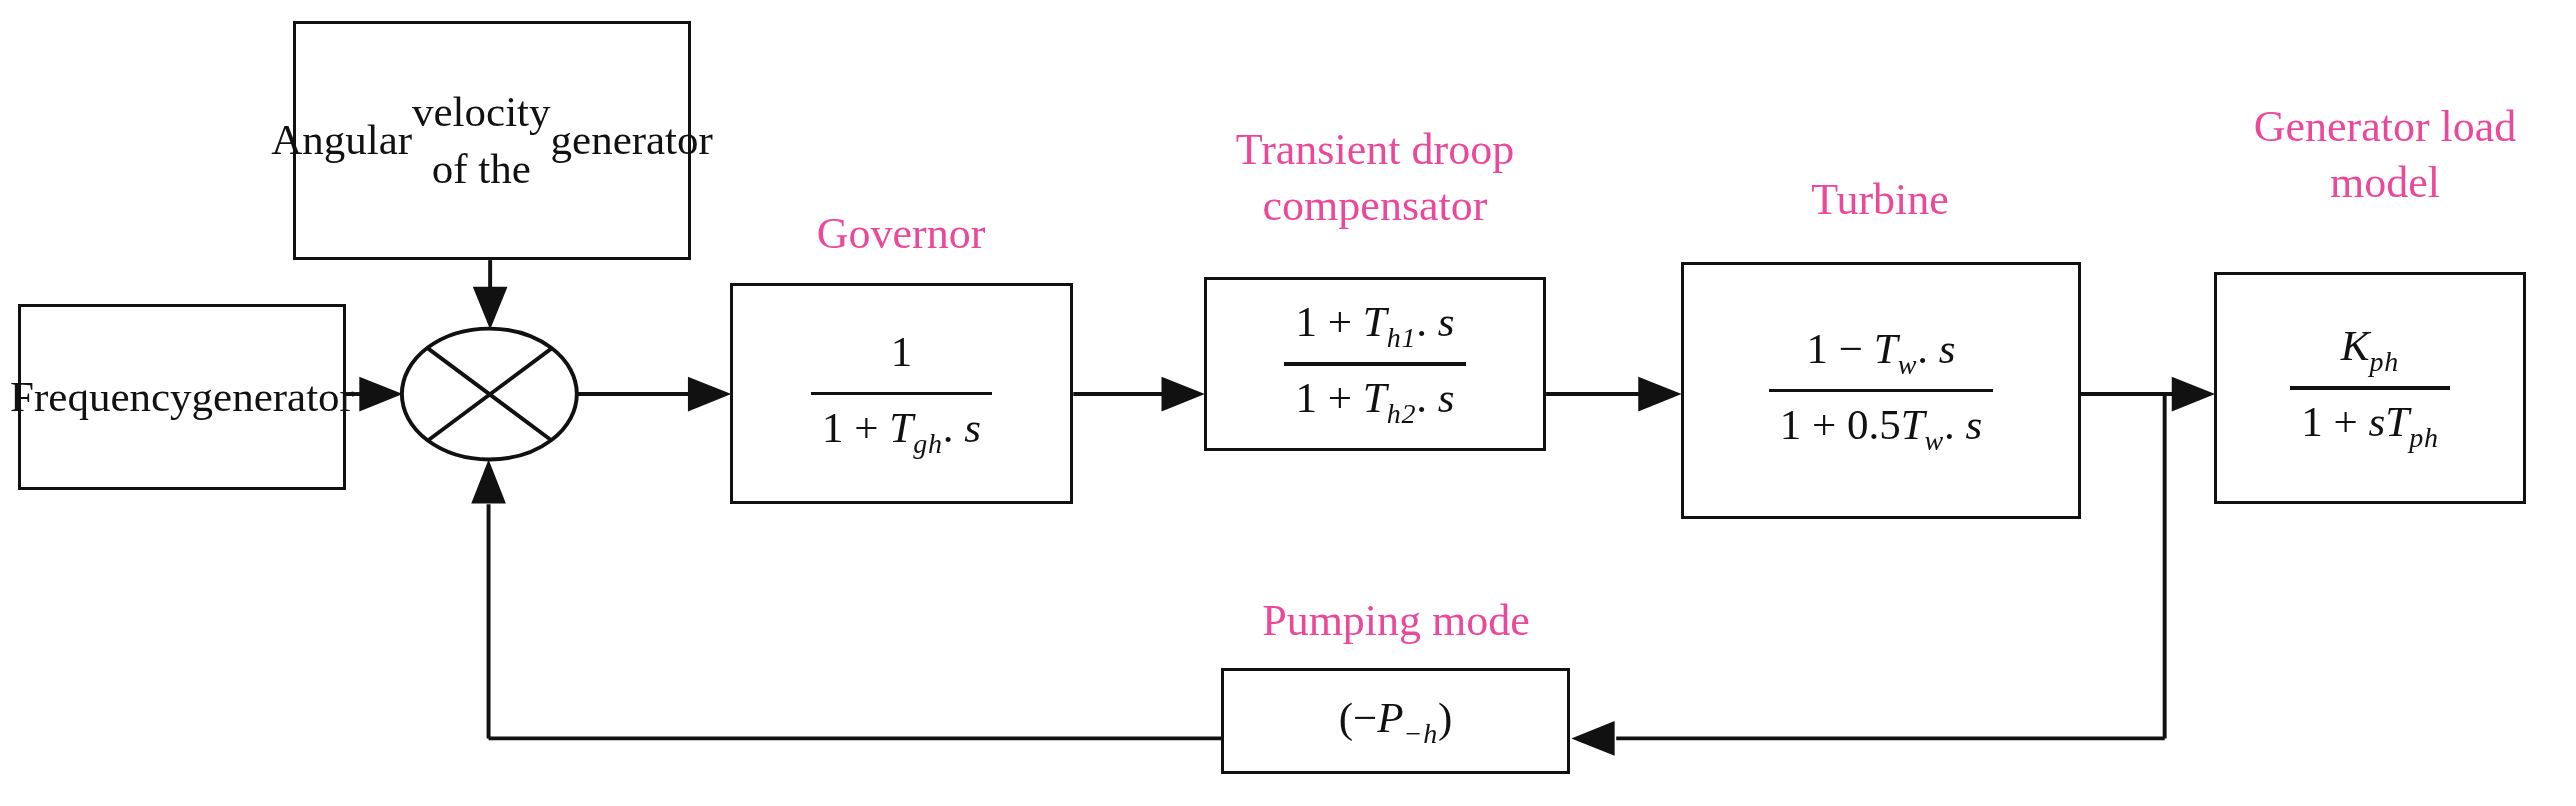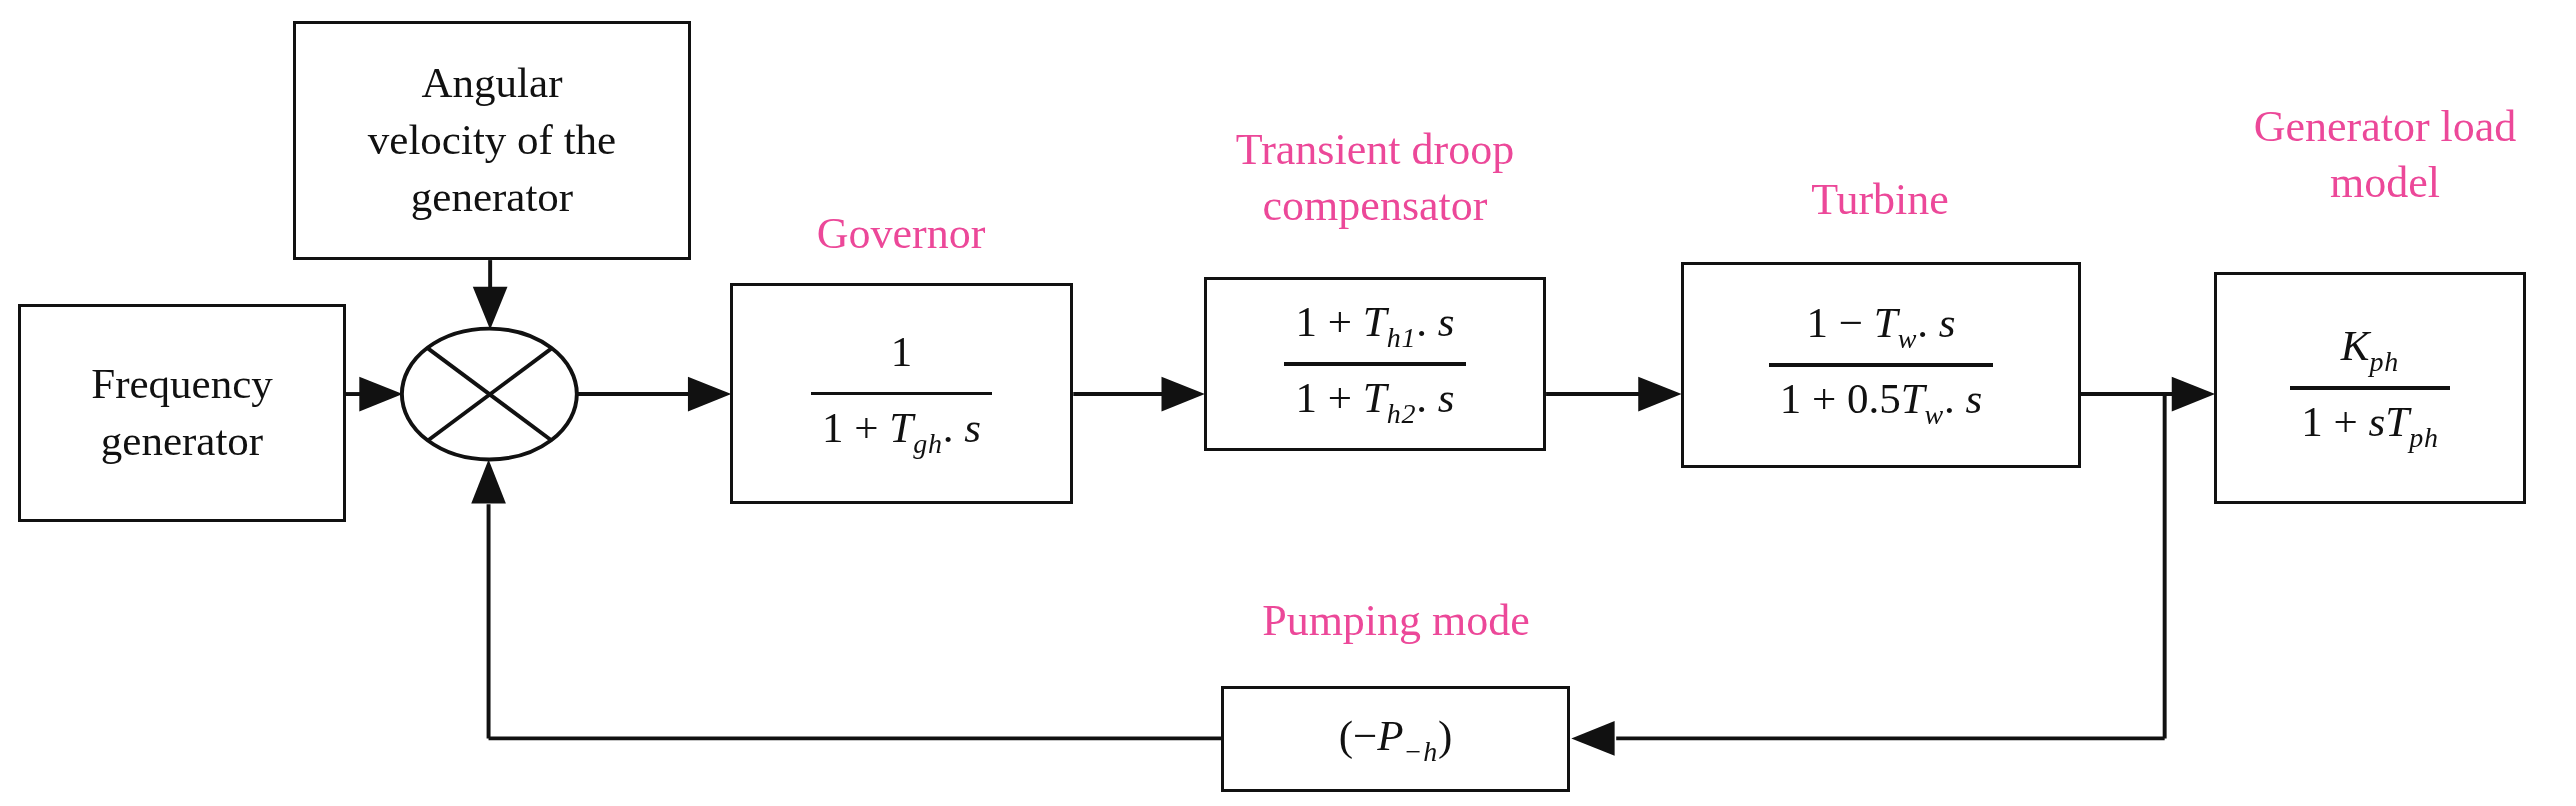"Angular" .box { flex-direction: column -> row }
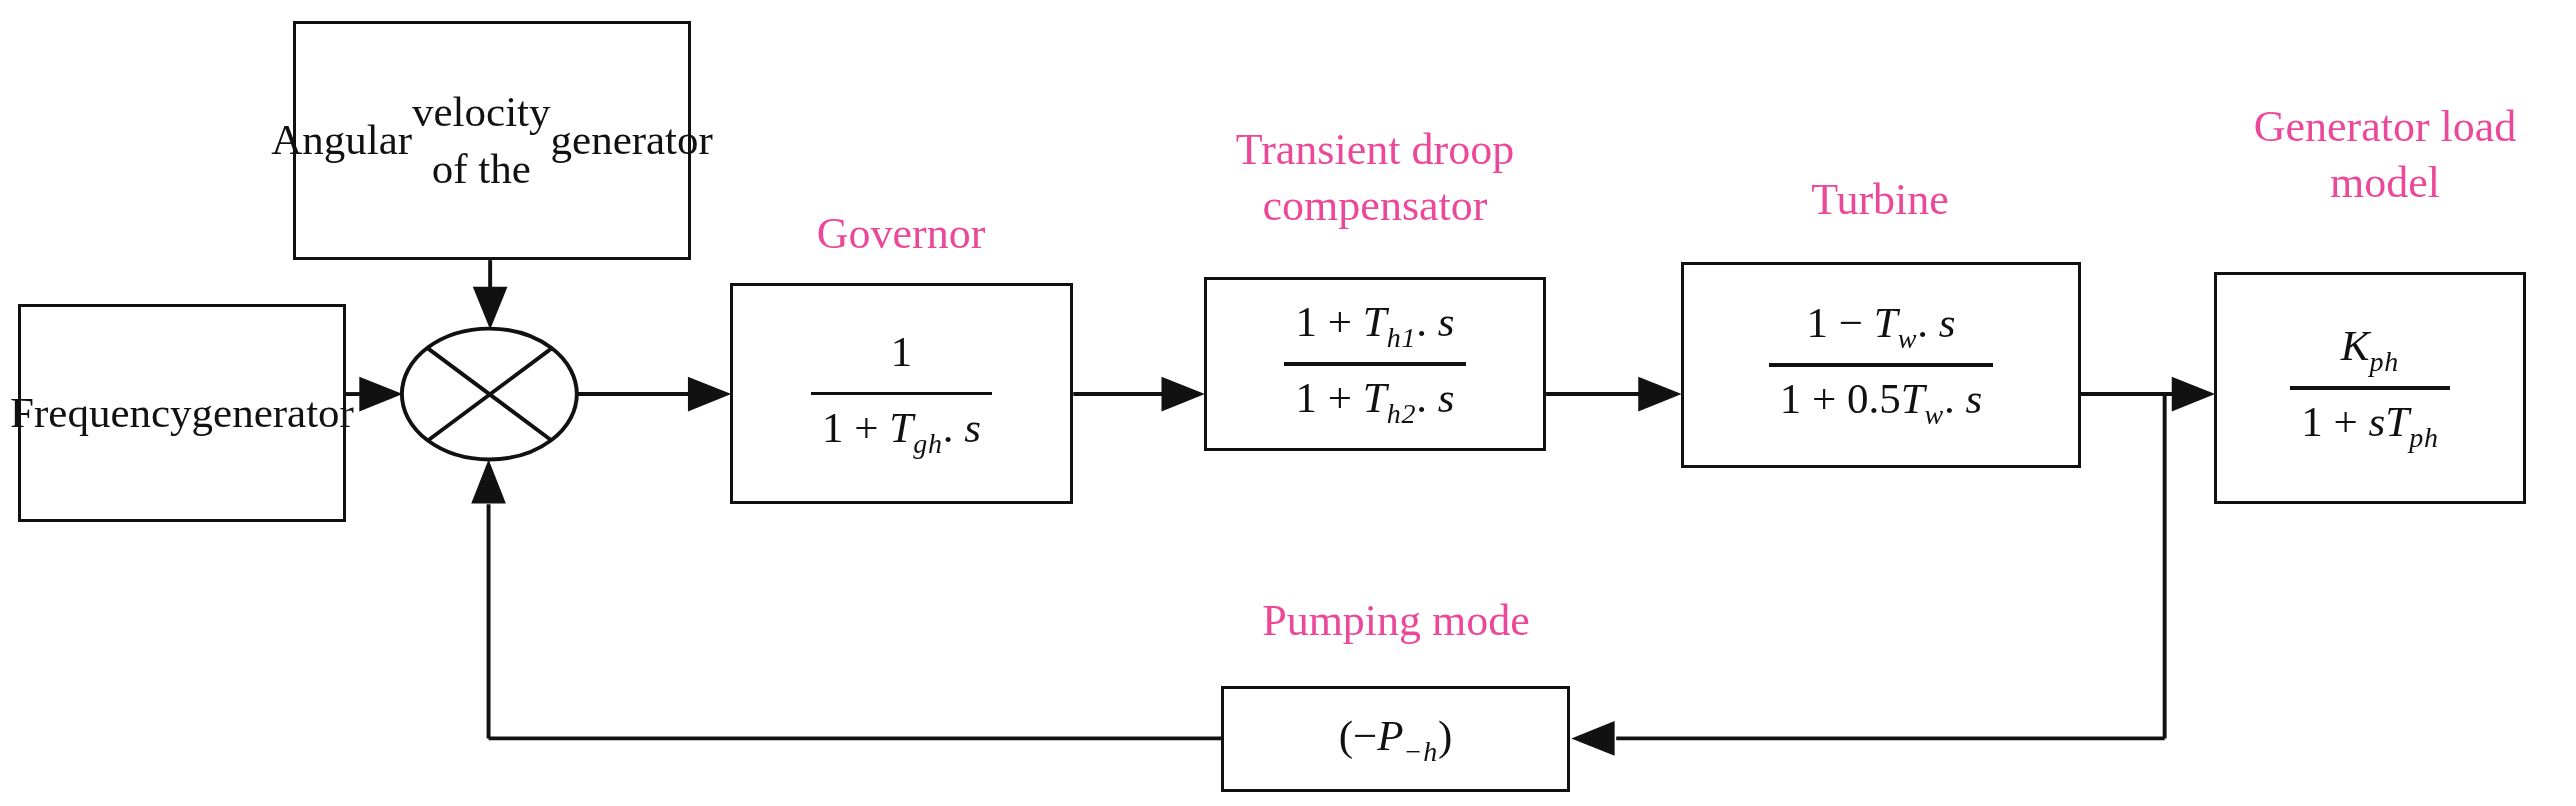"1 − Tw. s" div.box { height: 206px -> 257px }
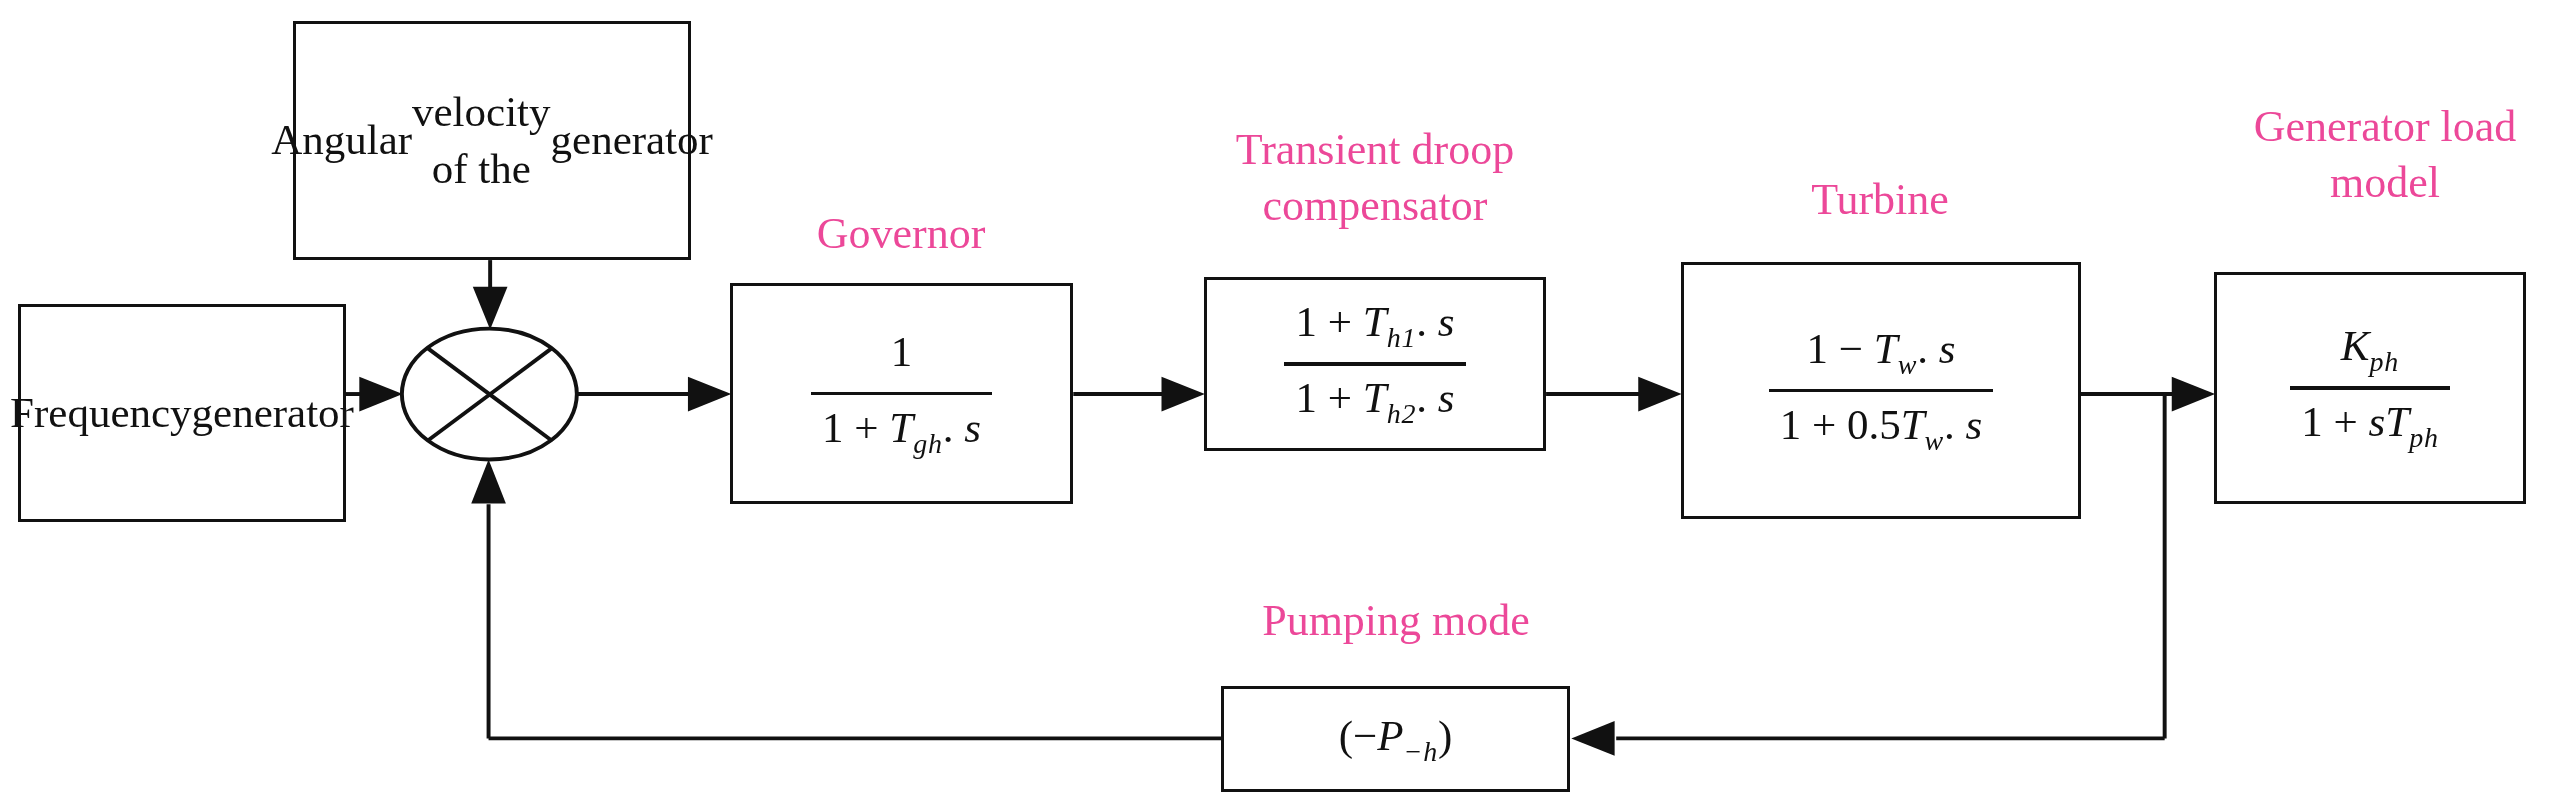"Frequency" div.box { height: 218px -> 186px }
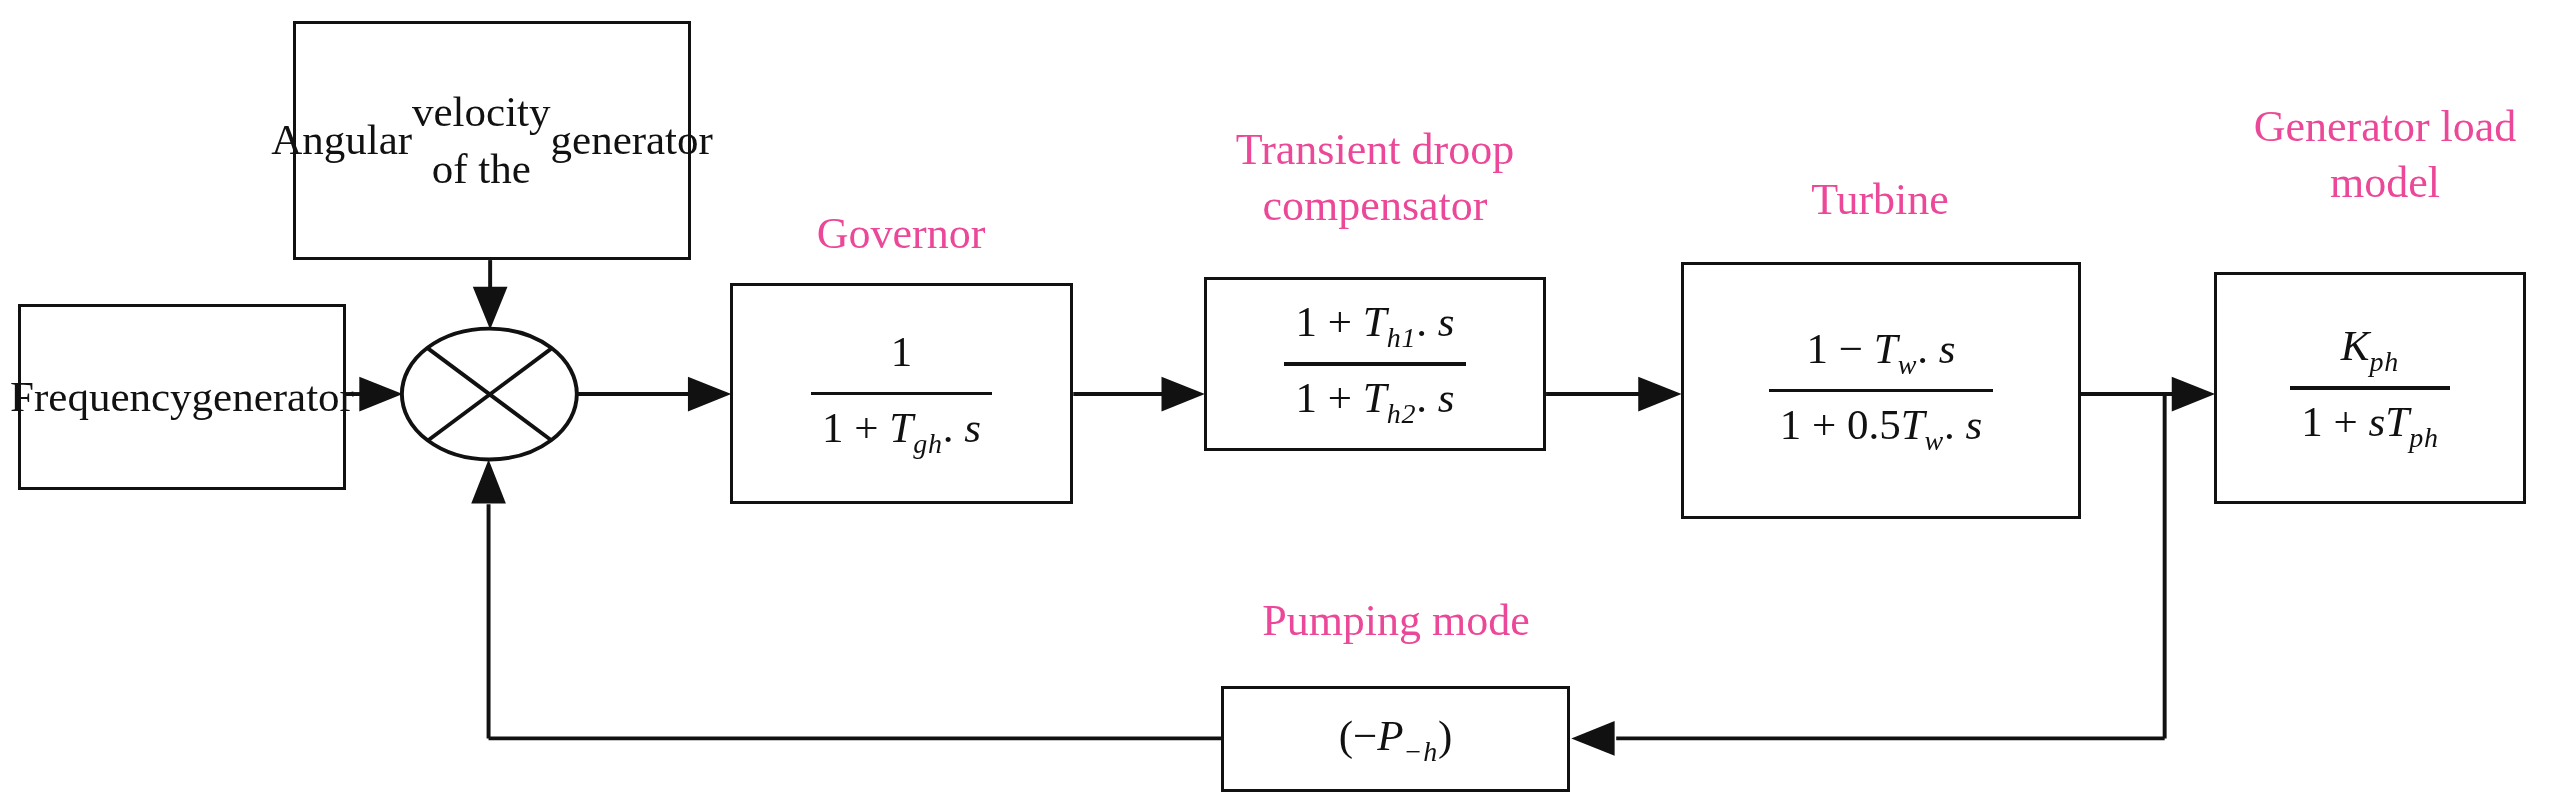"(−P−h)" div.box { top: 686px -> 668px }
